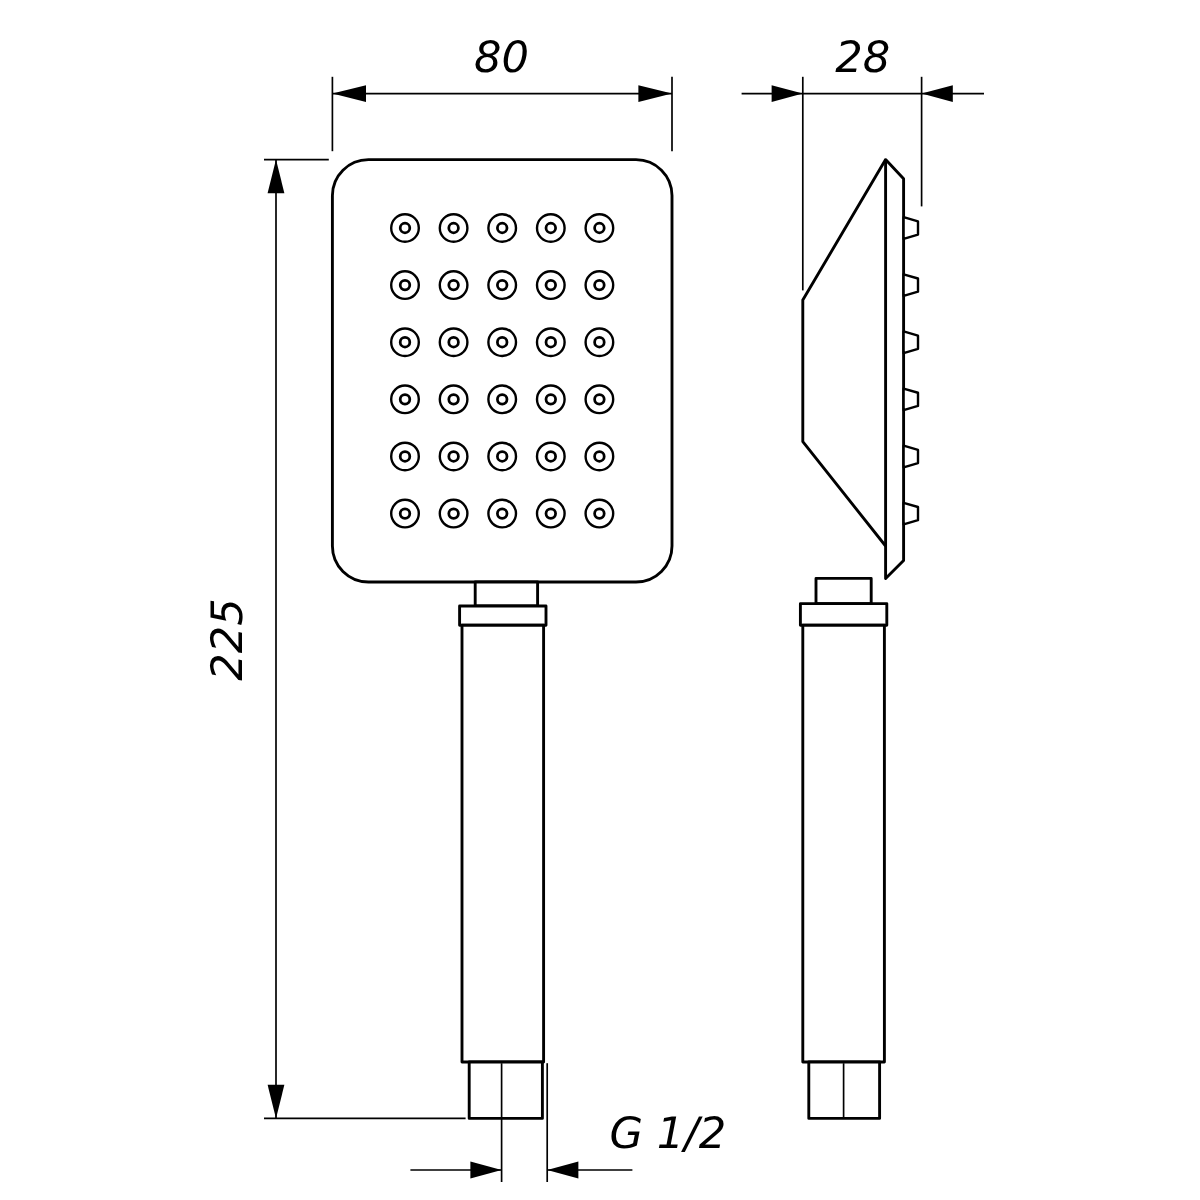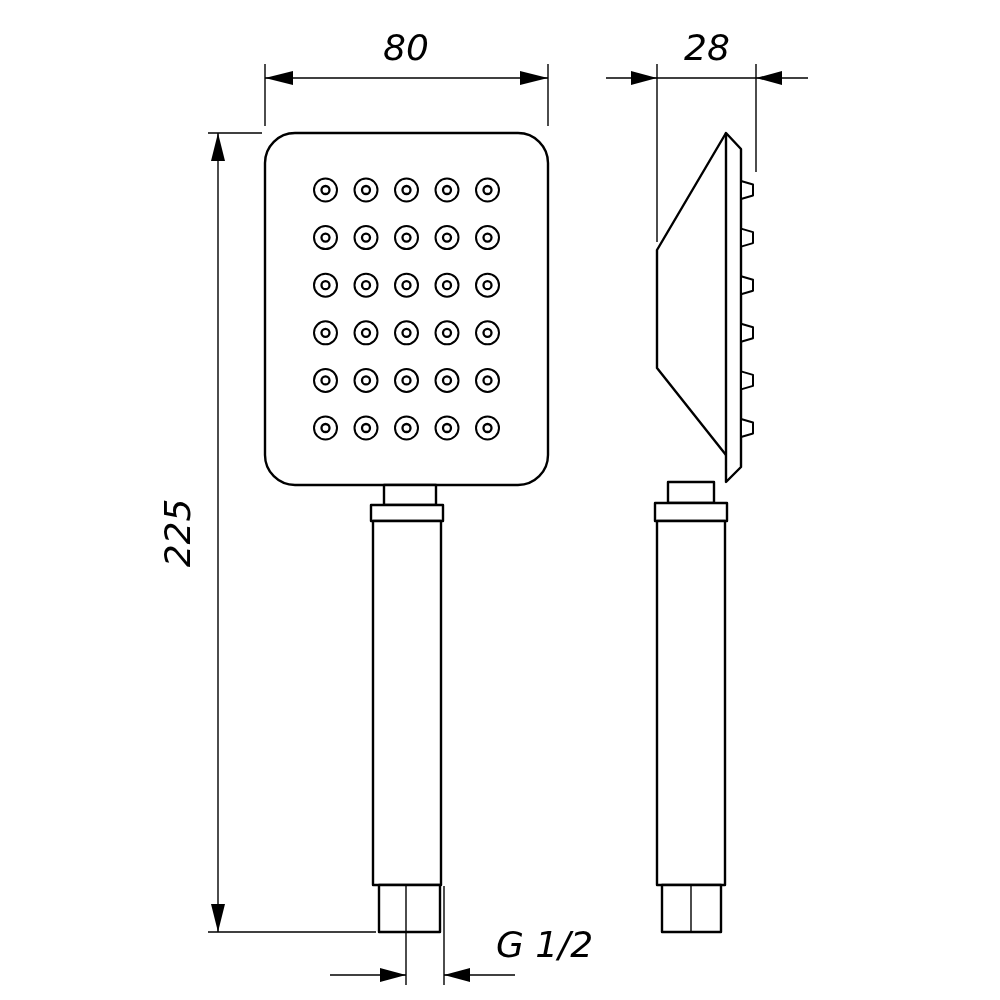"80" .canvas { padding-left: none -> 12px }
